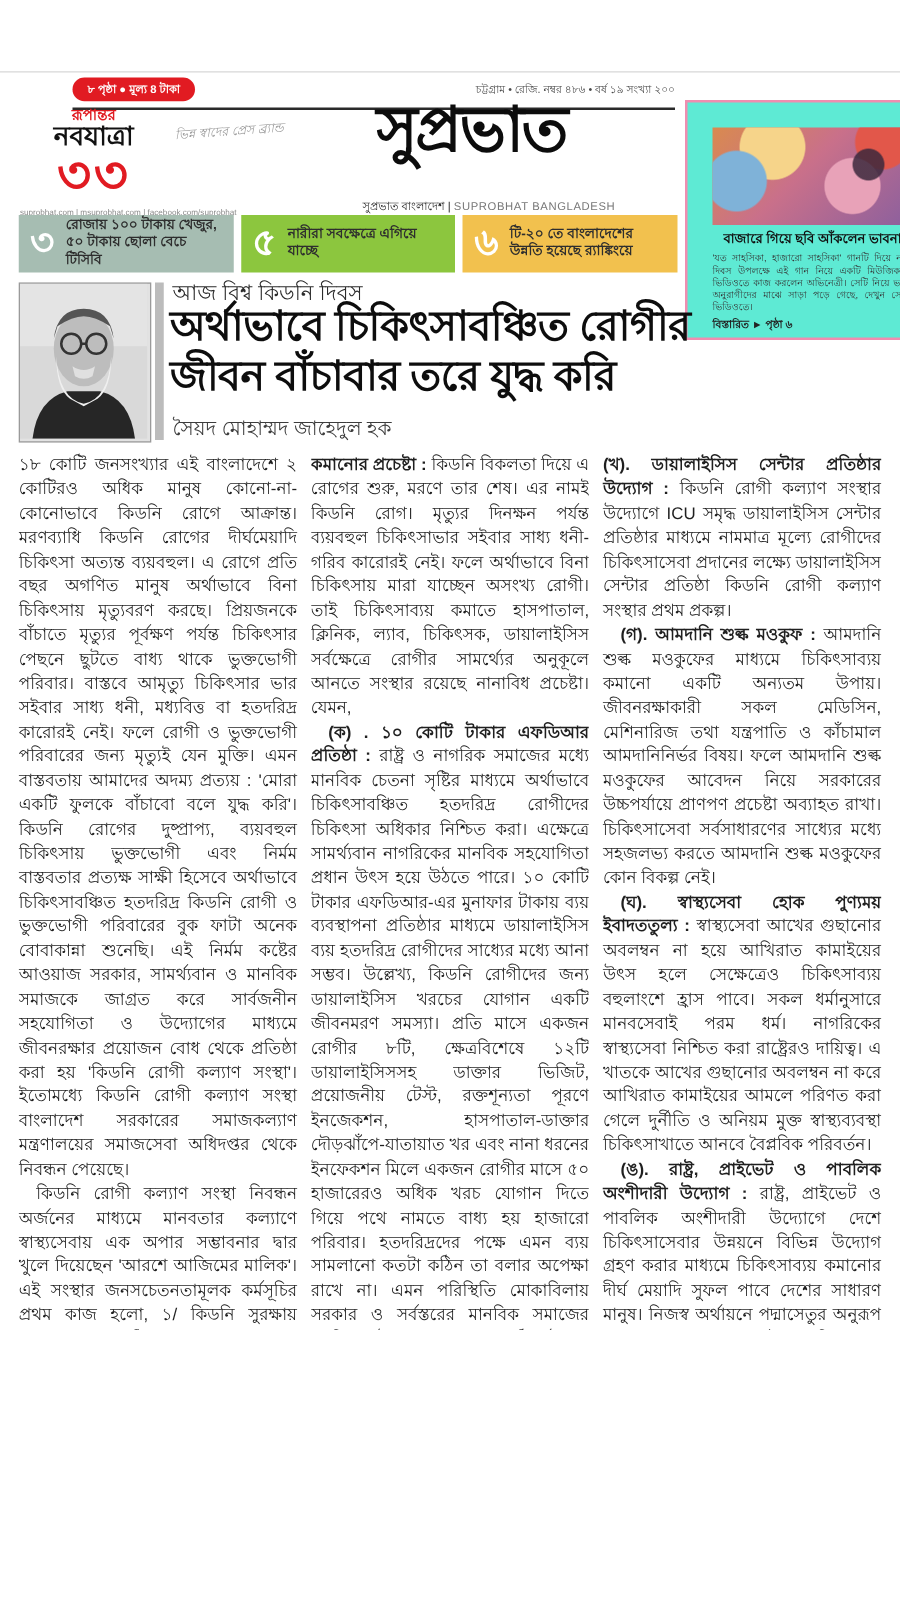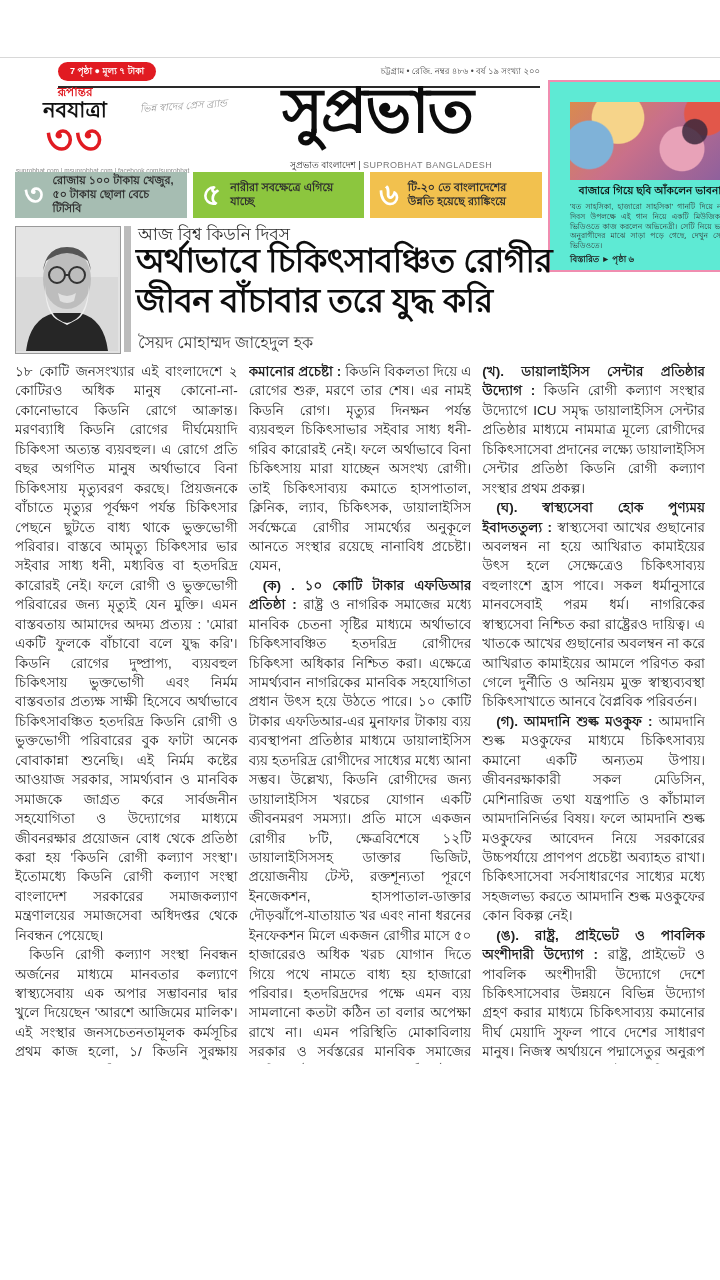"7 পৃষ্ঠা ● মূল্য ৭" span.price-pill { text: 7 পৃষ্ঠা ● মূল্য ৭ -> ৮ পৃষ্ঠা ● মূল্য 8 }
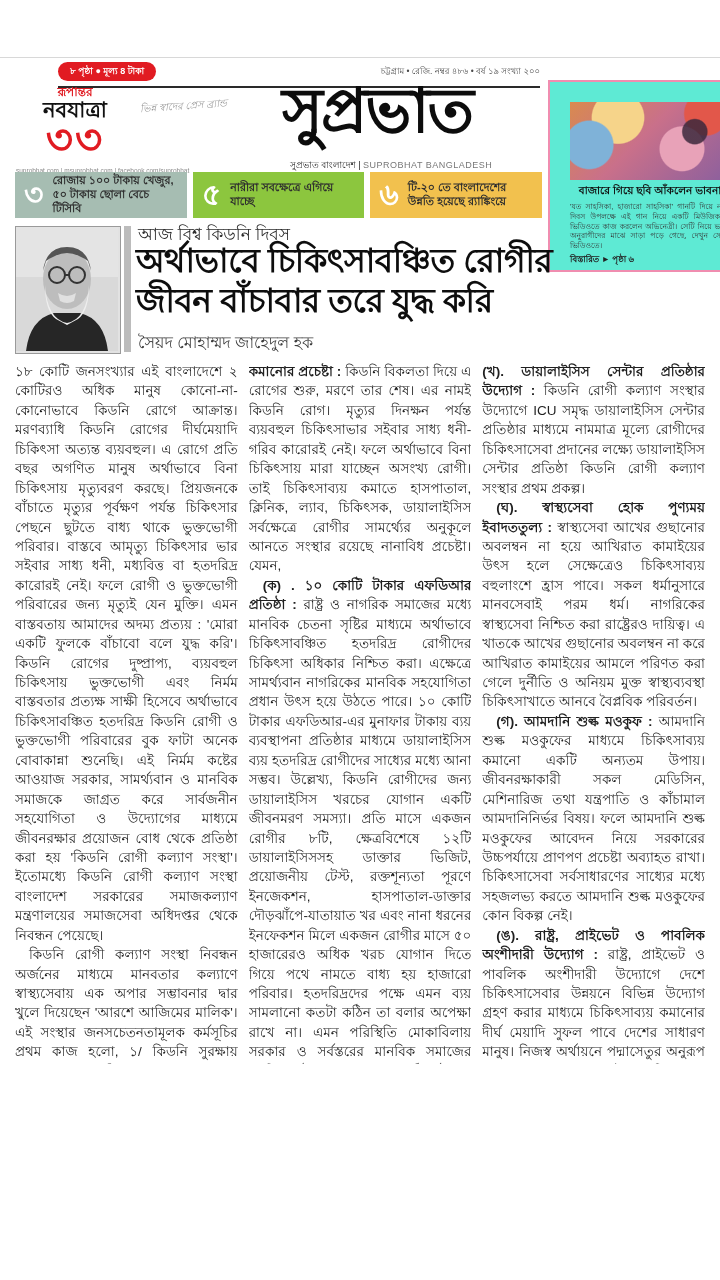"সুপ্রভাত" .masthead-title { font-size: 62px -> 50px }
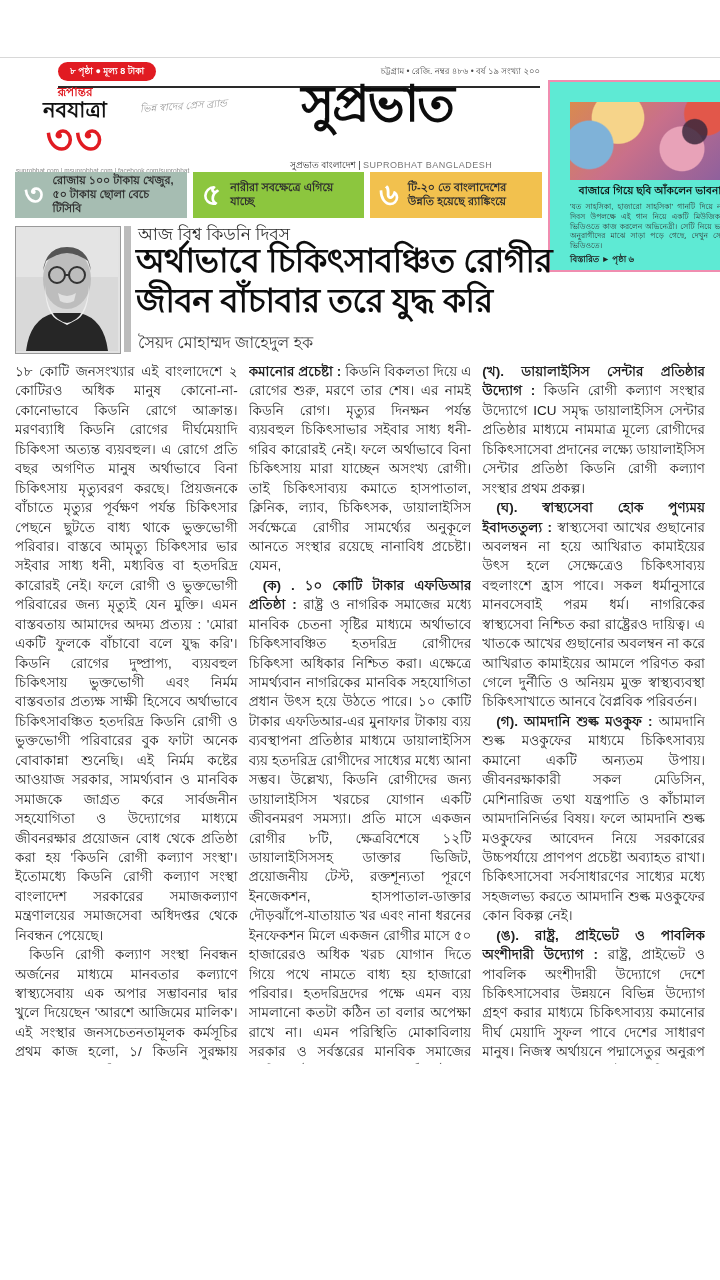"(ঘ). স্বাস্থ্যসেবা হোক পুণ্যময়" p.para { order: before "(গ). আমদানি শুল্ক মওকুফ :" -> after "(গ). আমদানি শুল্ক মওকুফ :" }
